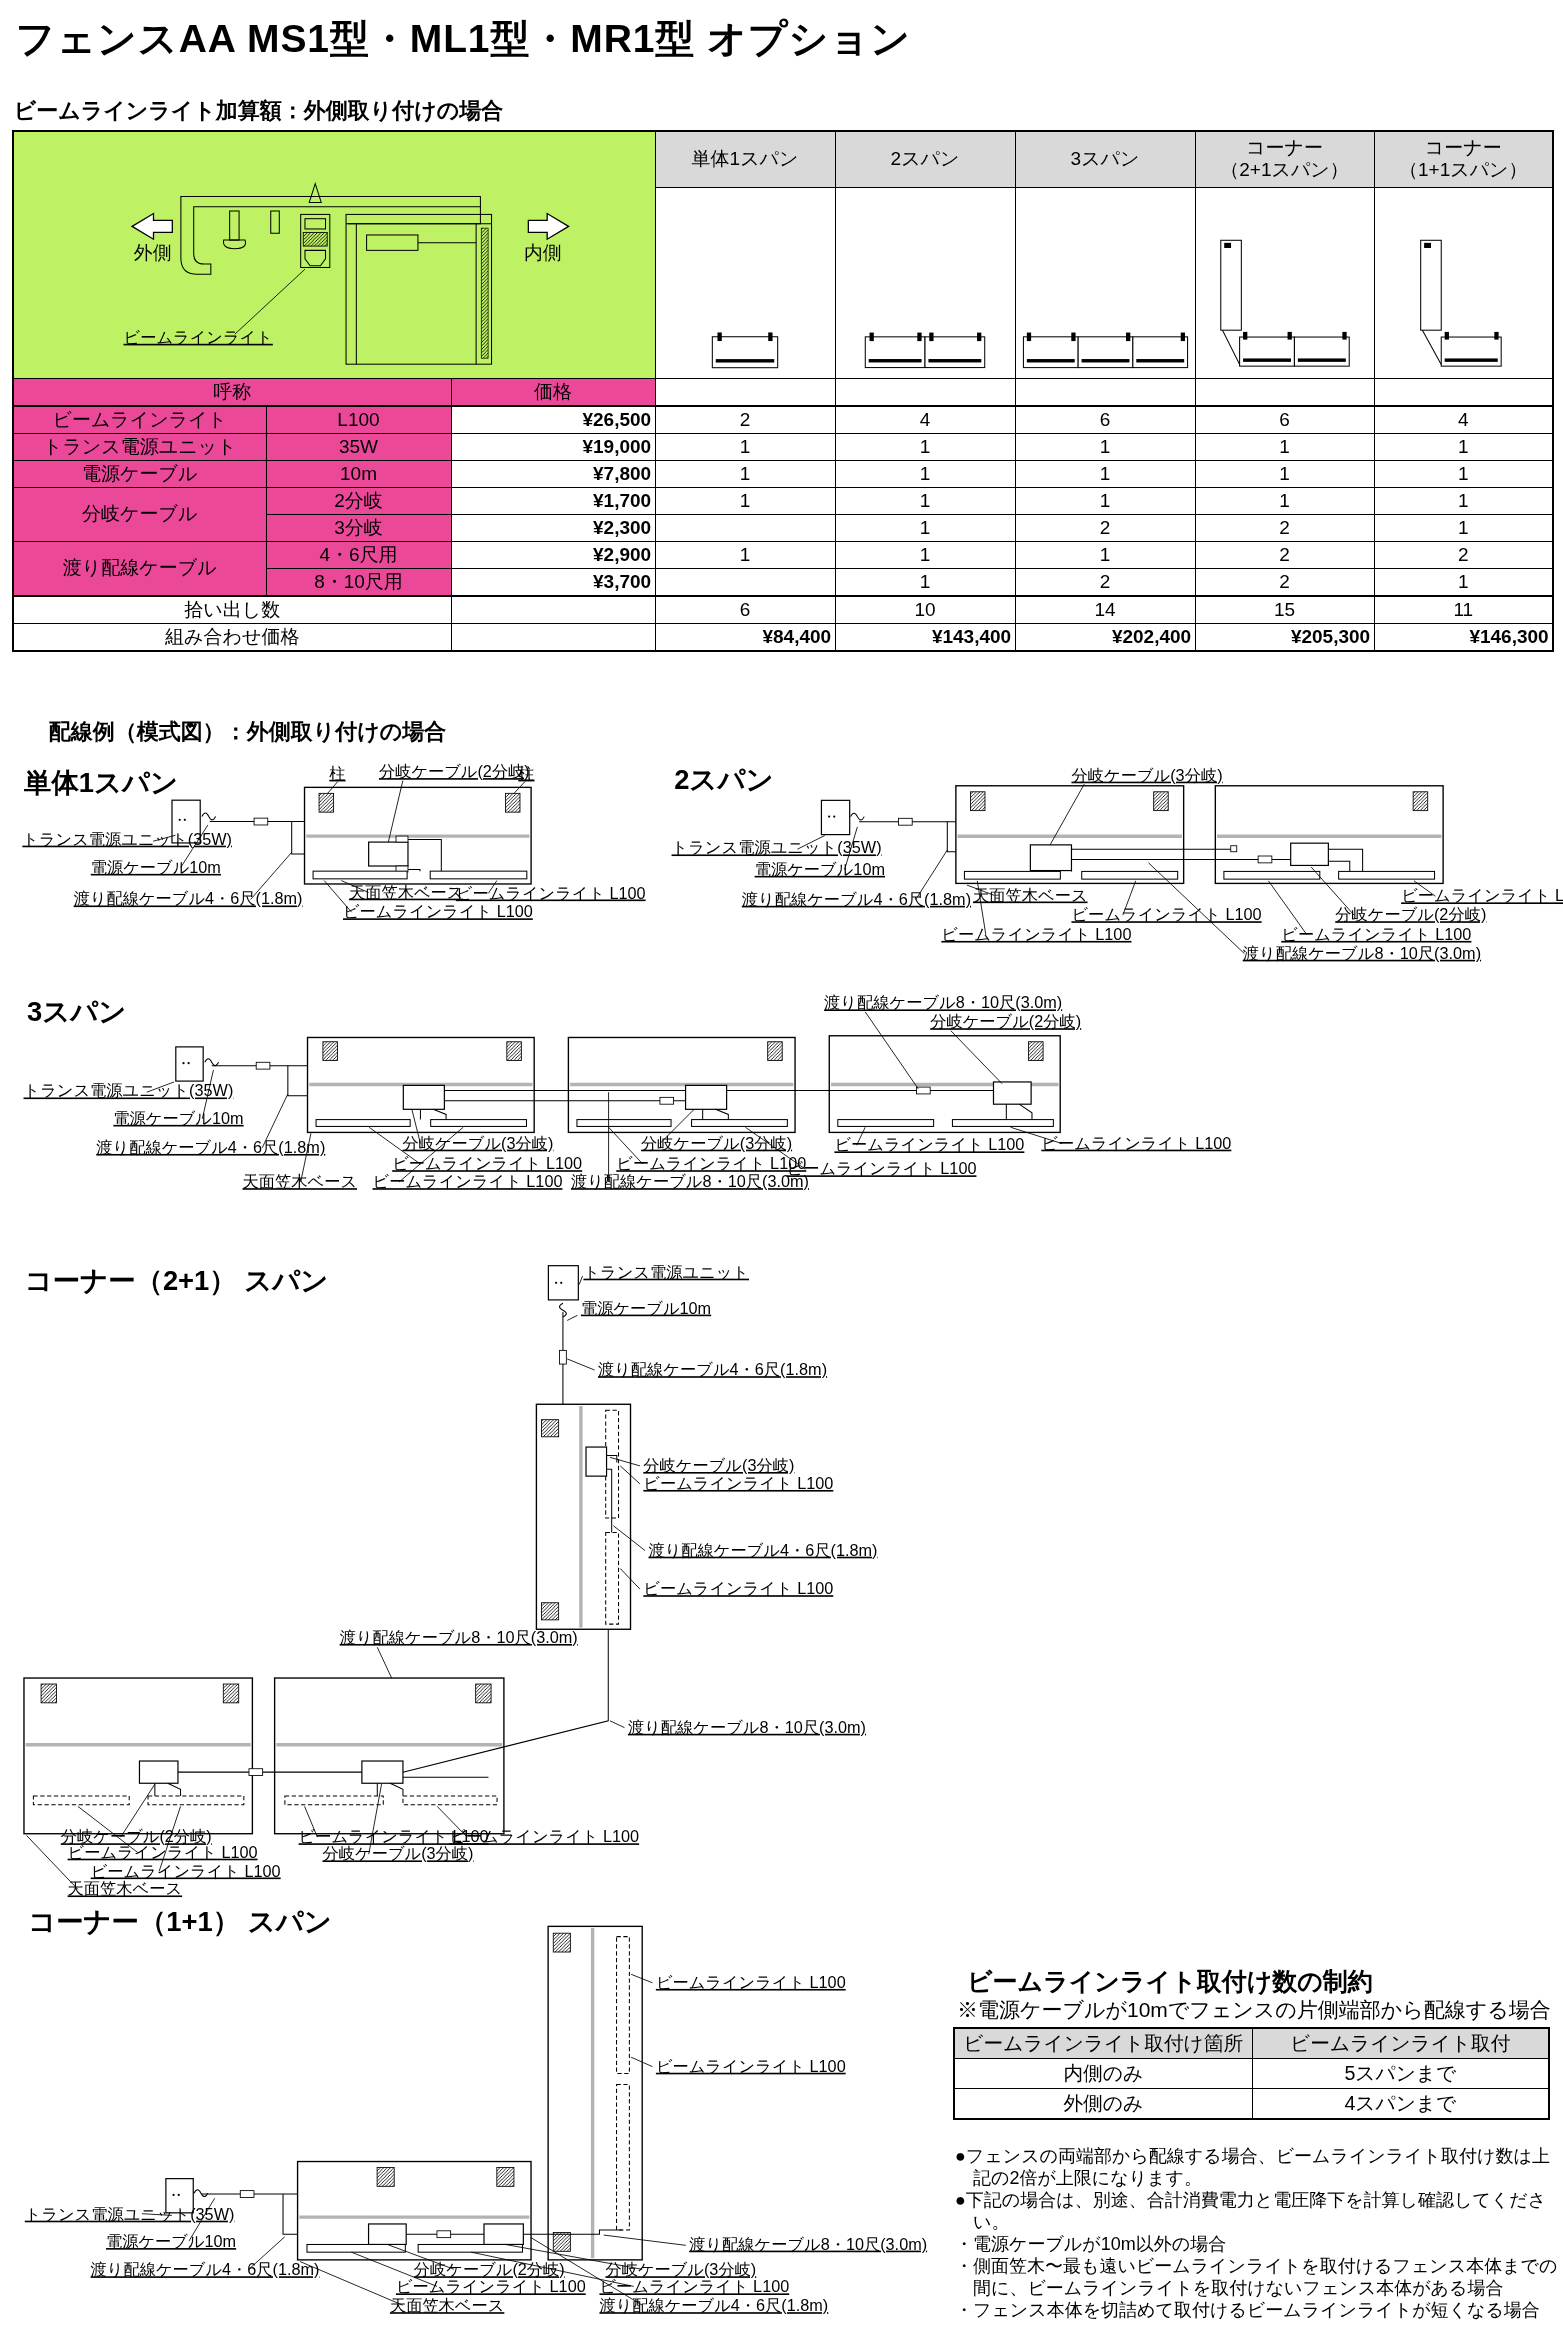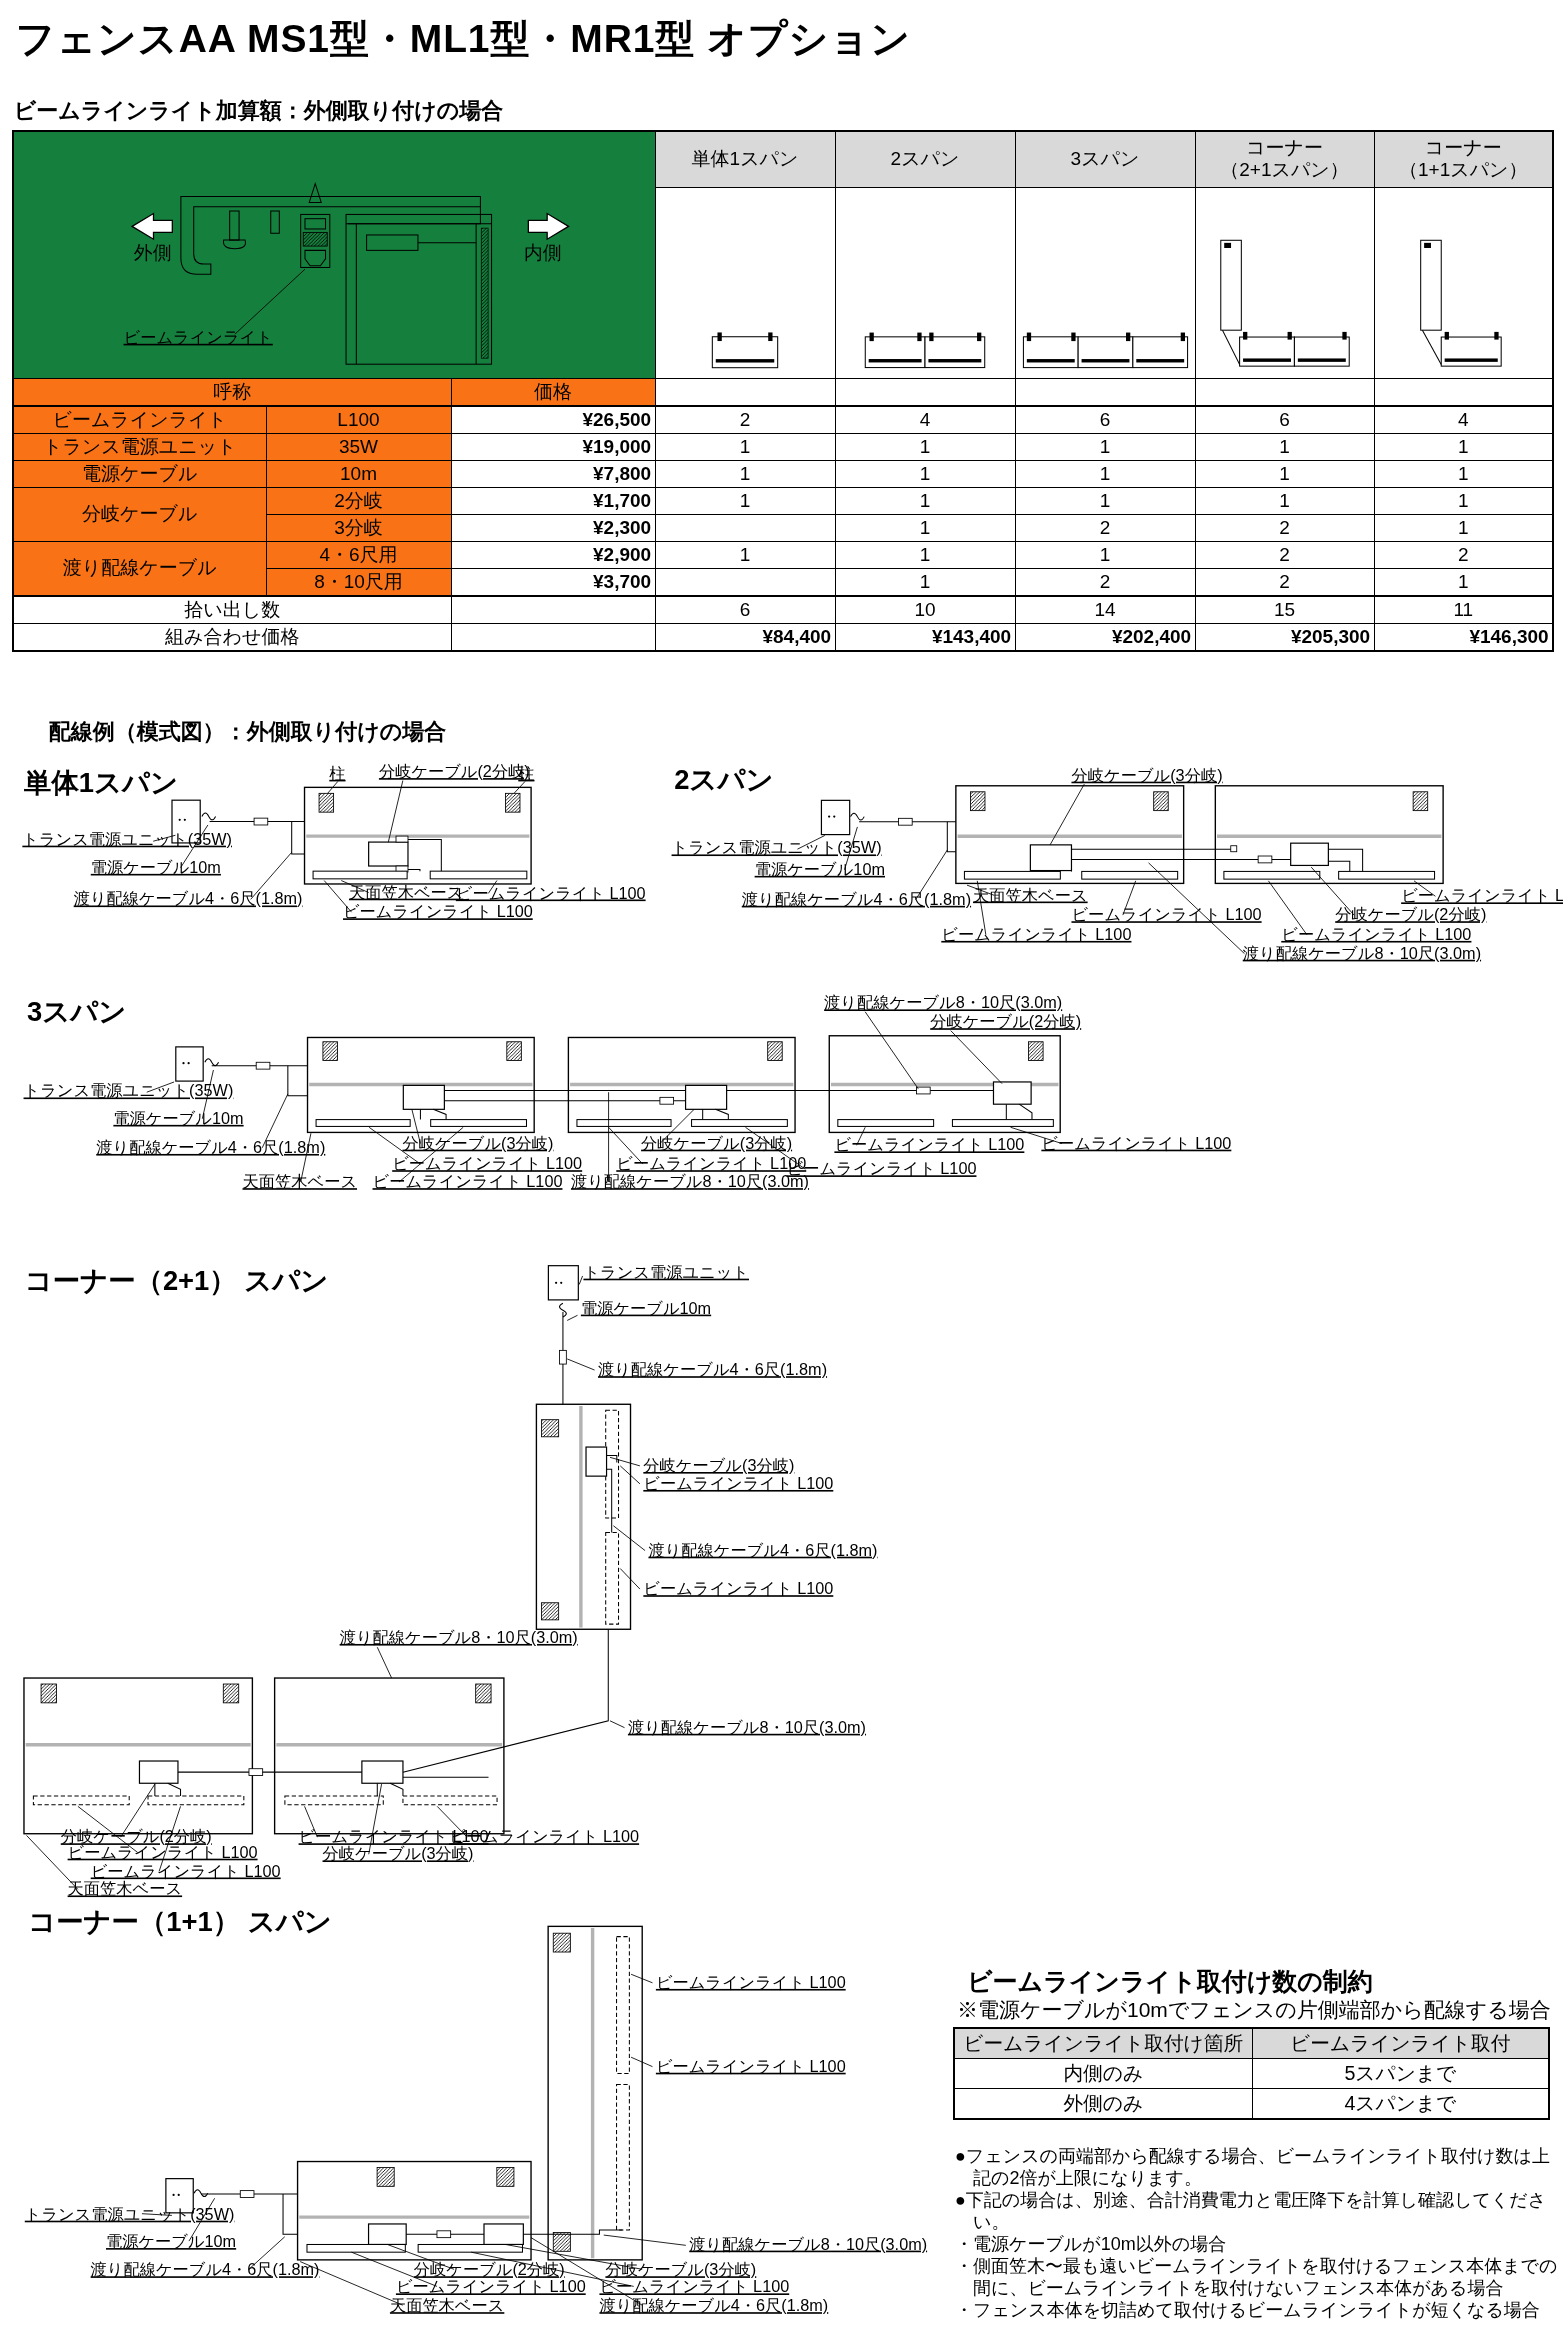"外側" td.diagcell { background: #15803d -> #bef264 }
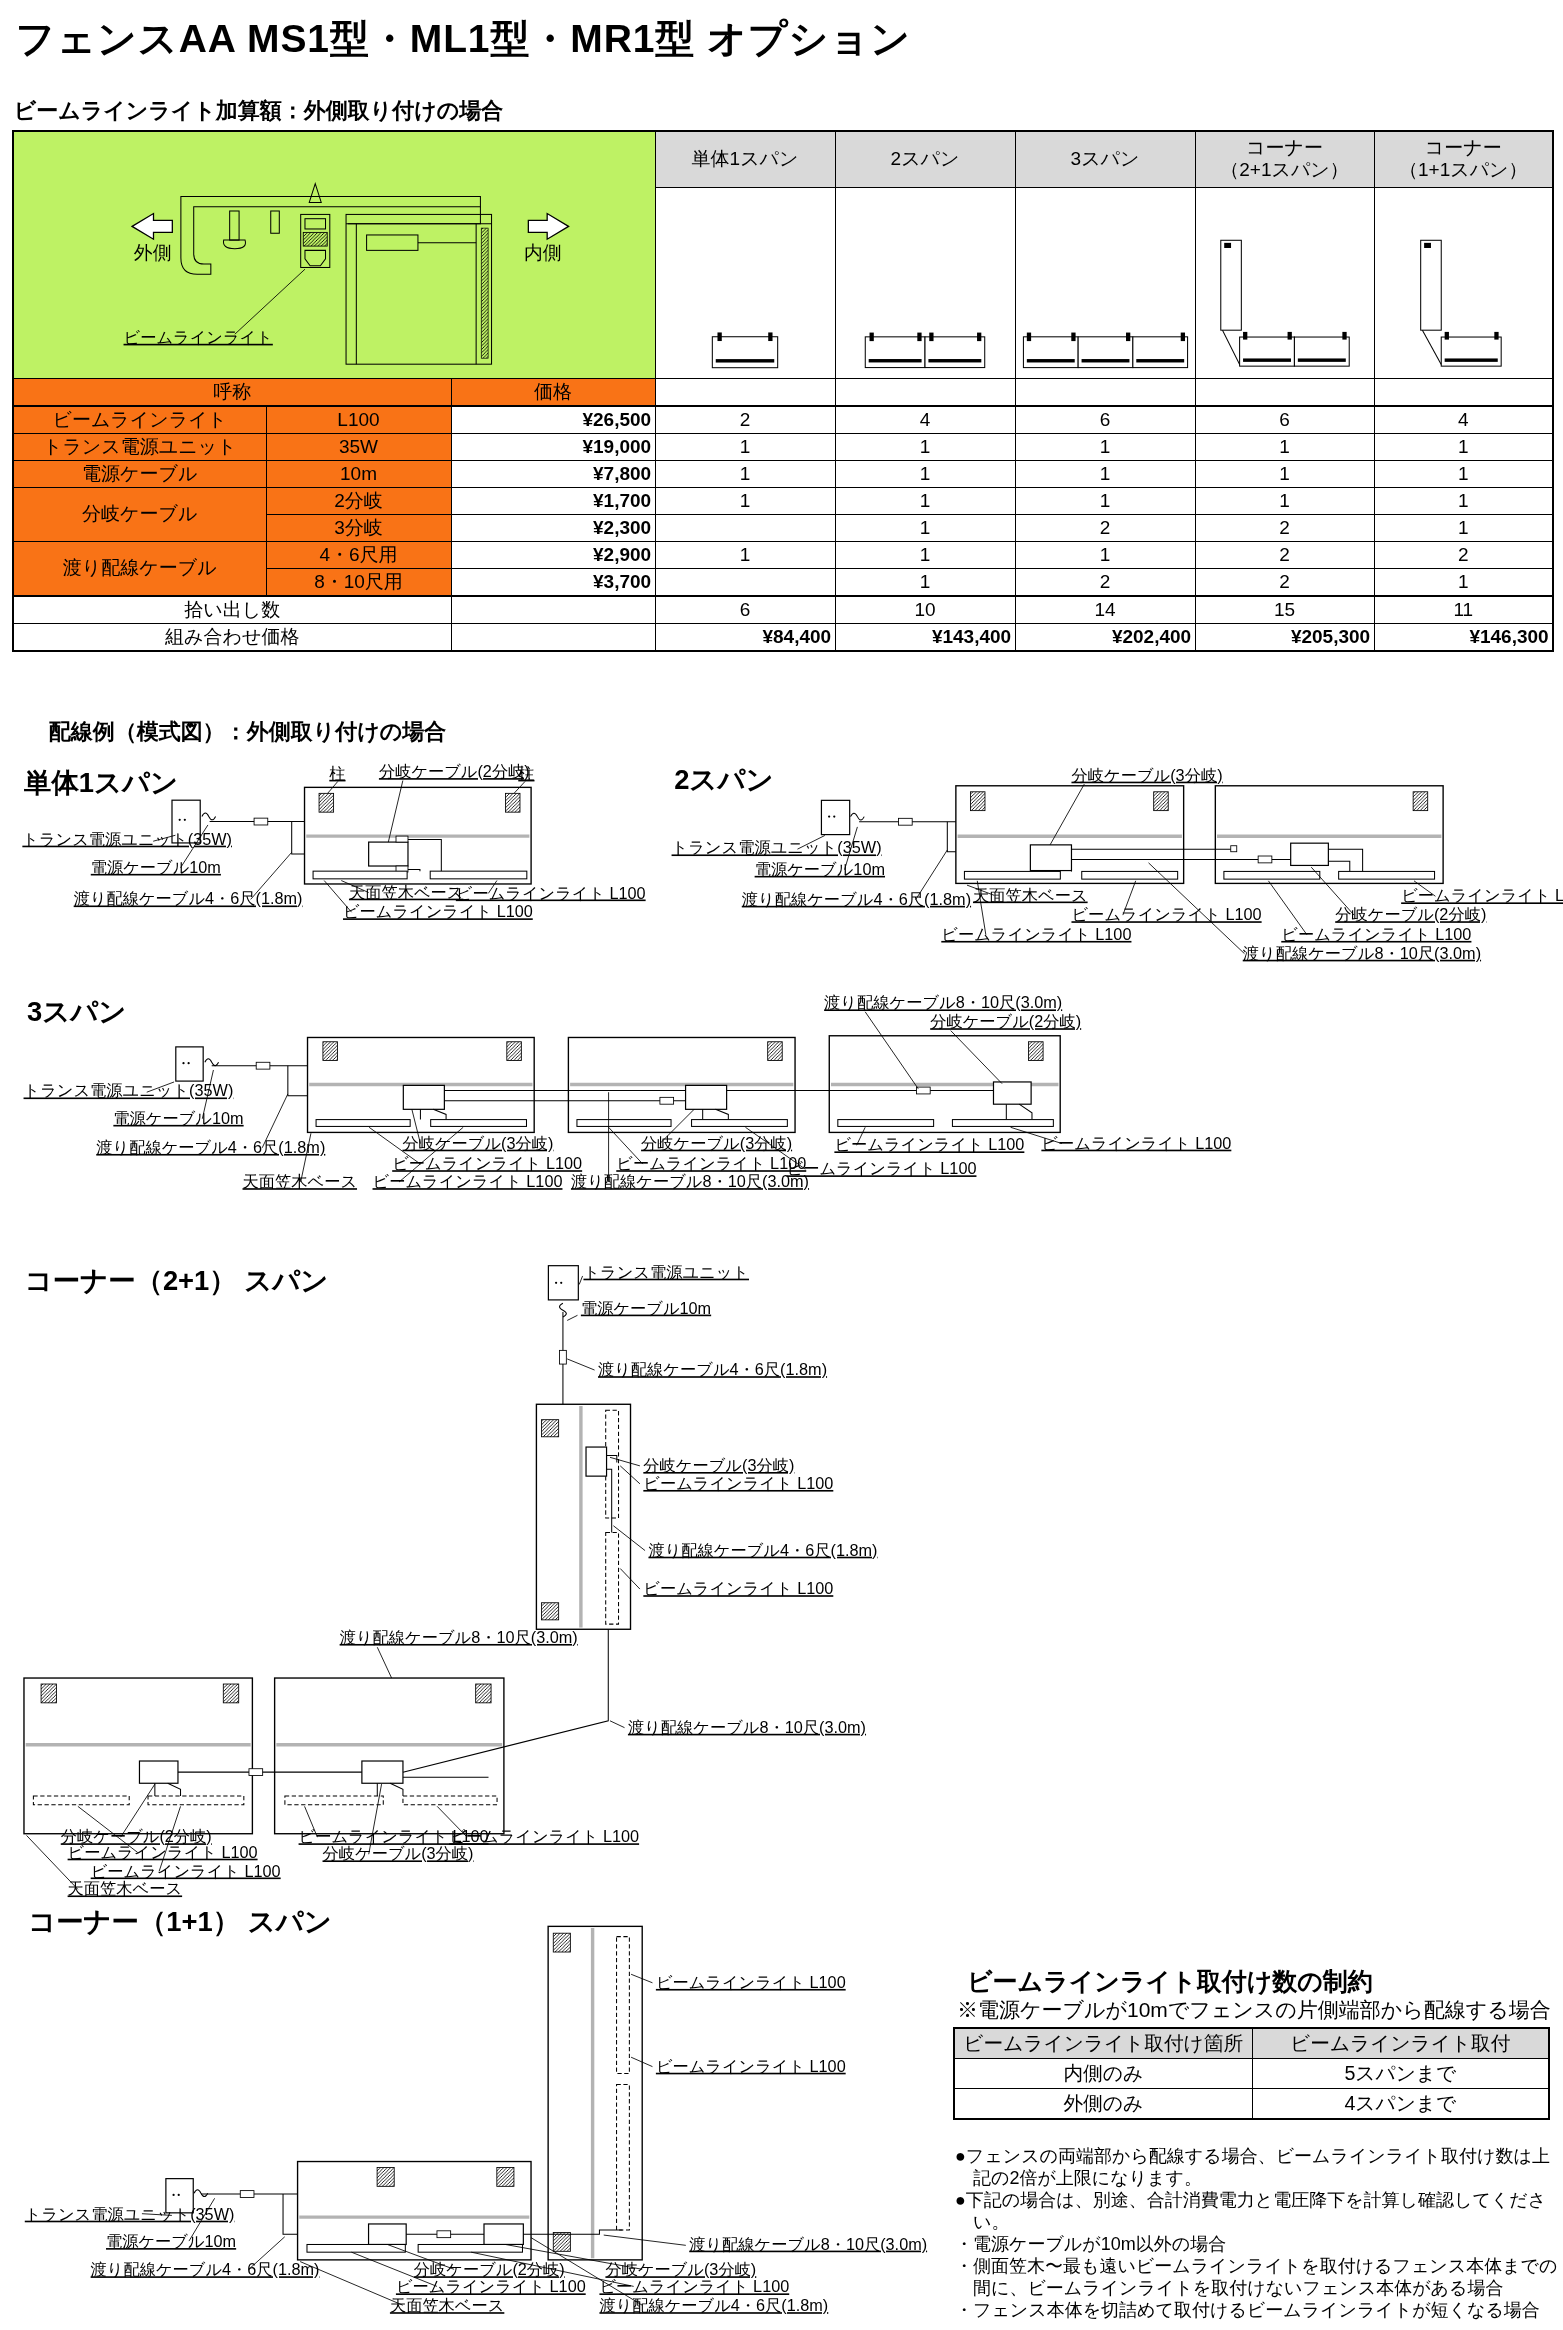"呼称" td.g { background: #f97316 -> #ec4899 }
